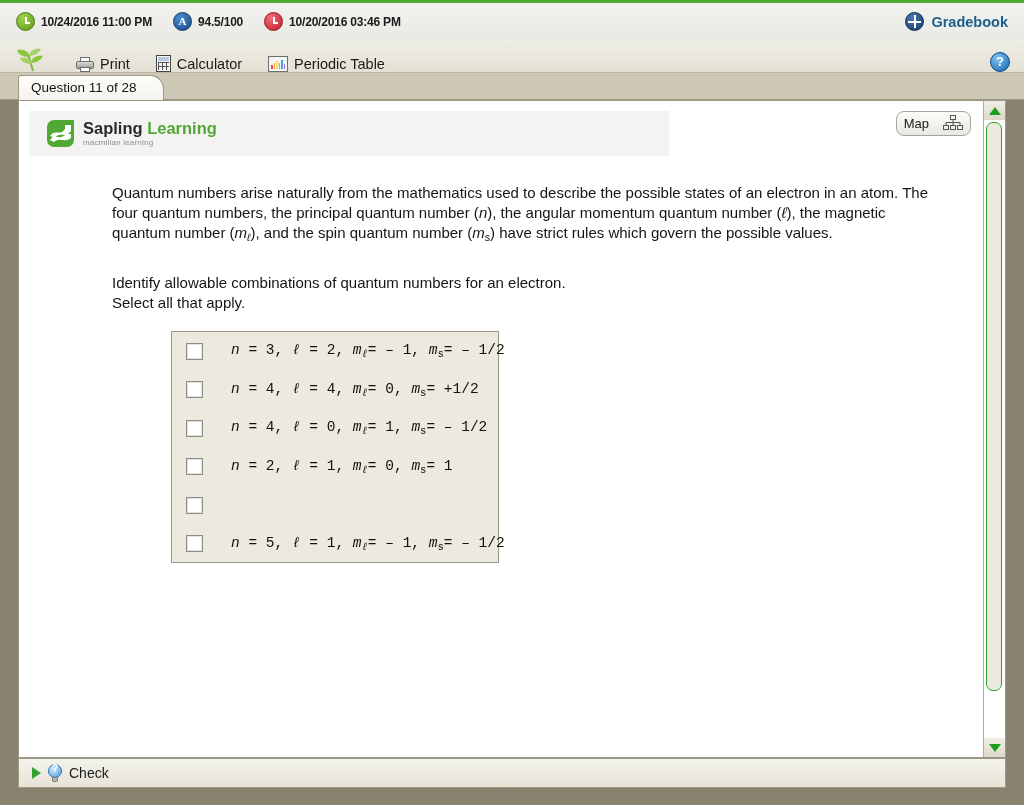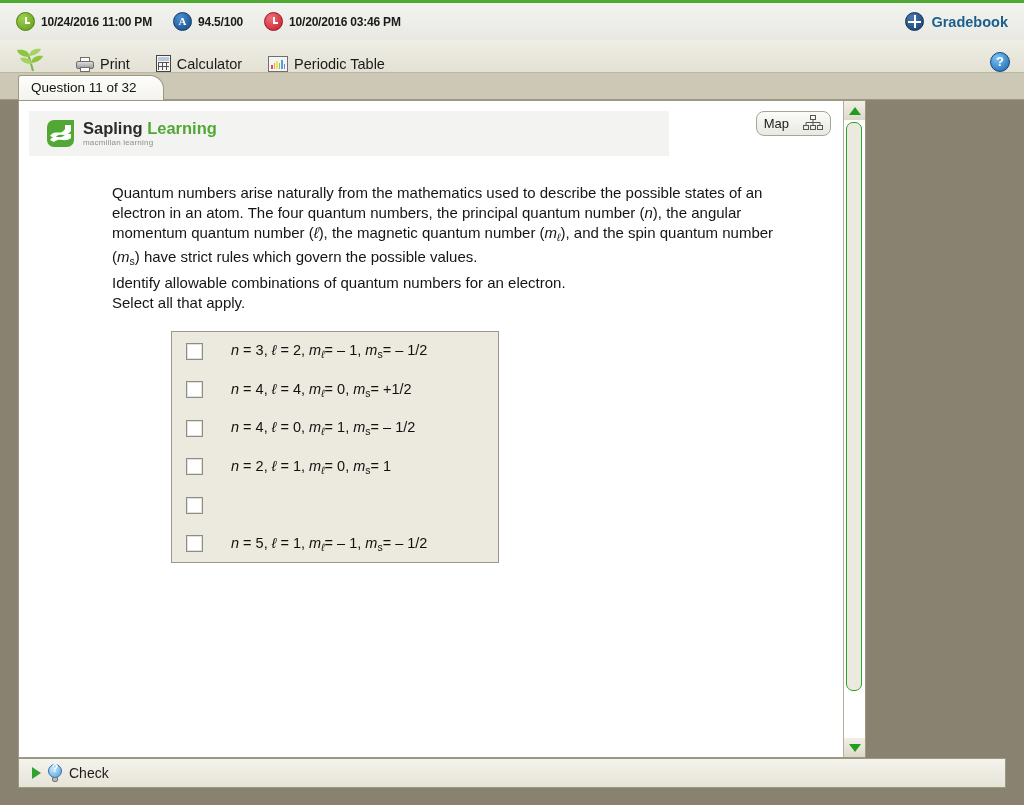"Question 11 of 32" div.tab { text: 32 -> 28 }
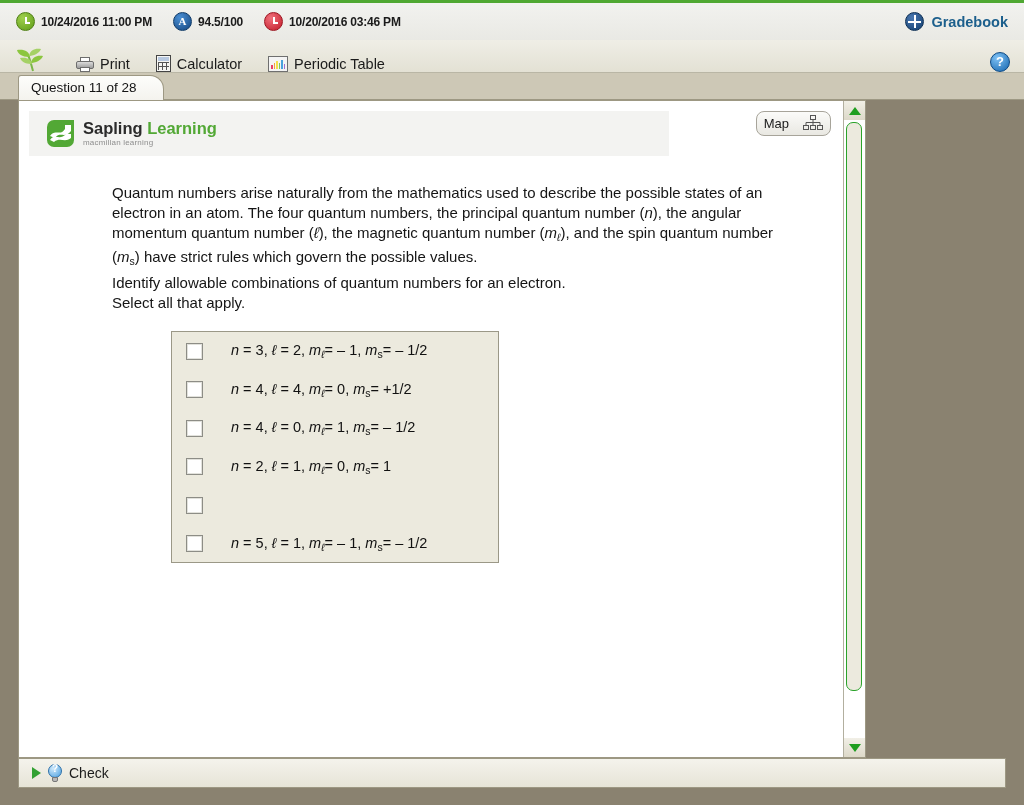"Sapling Learning" .panel { width: 848px -> 988px }
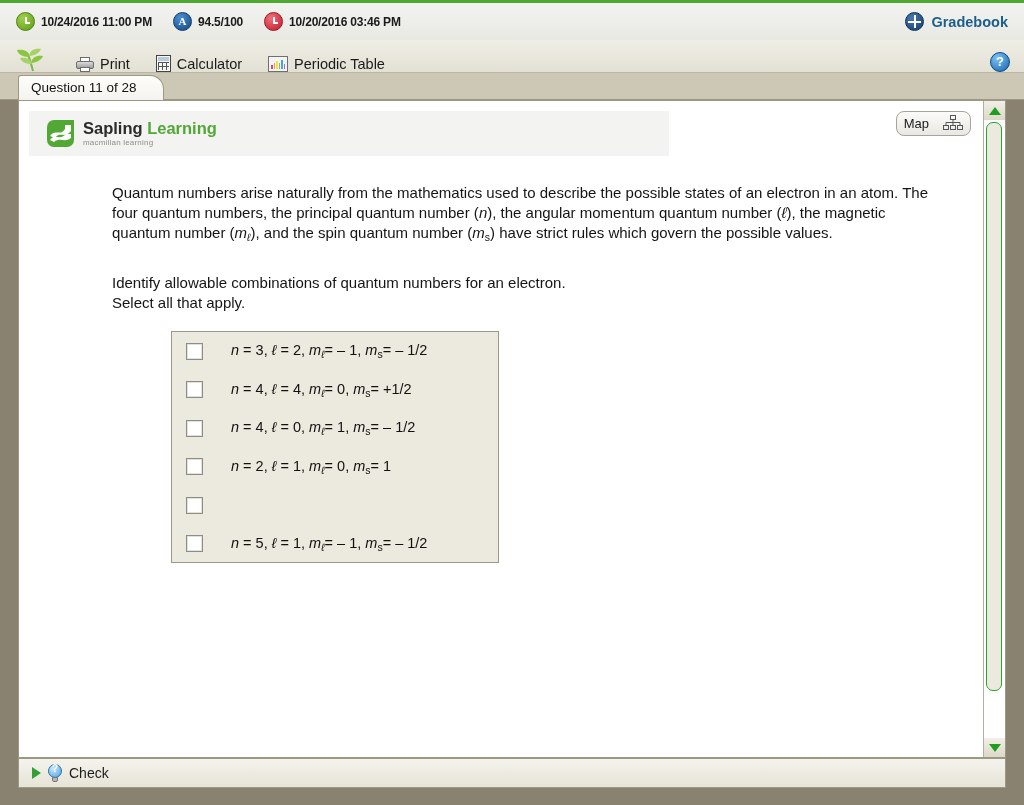"n = 3, ℓ =" .opt-label { font-family: Liberation Sans, sans-serif -> Liberation Mono, monospace }
